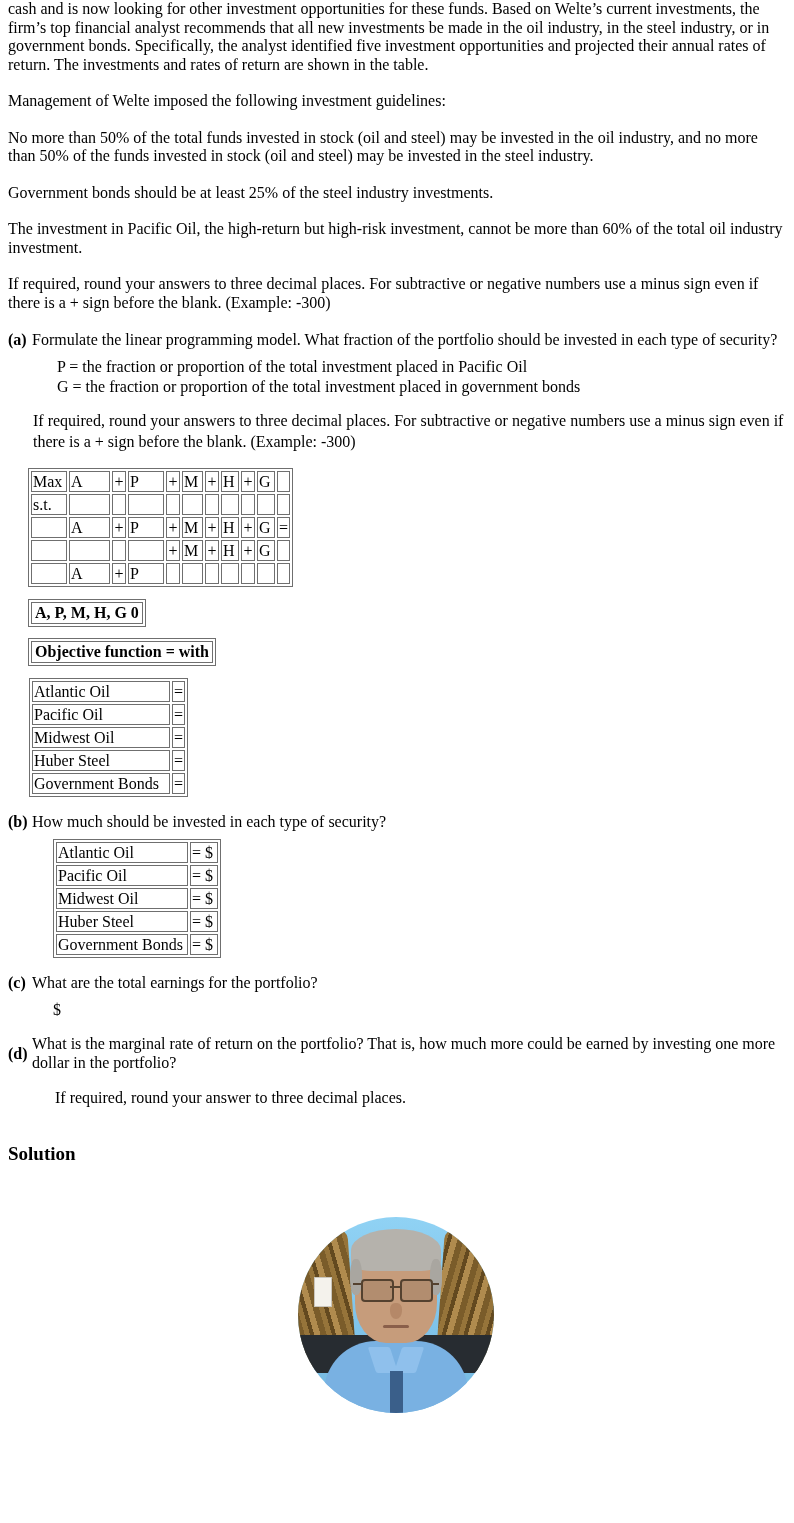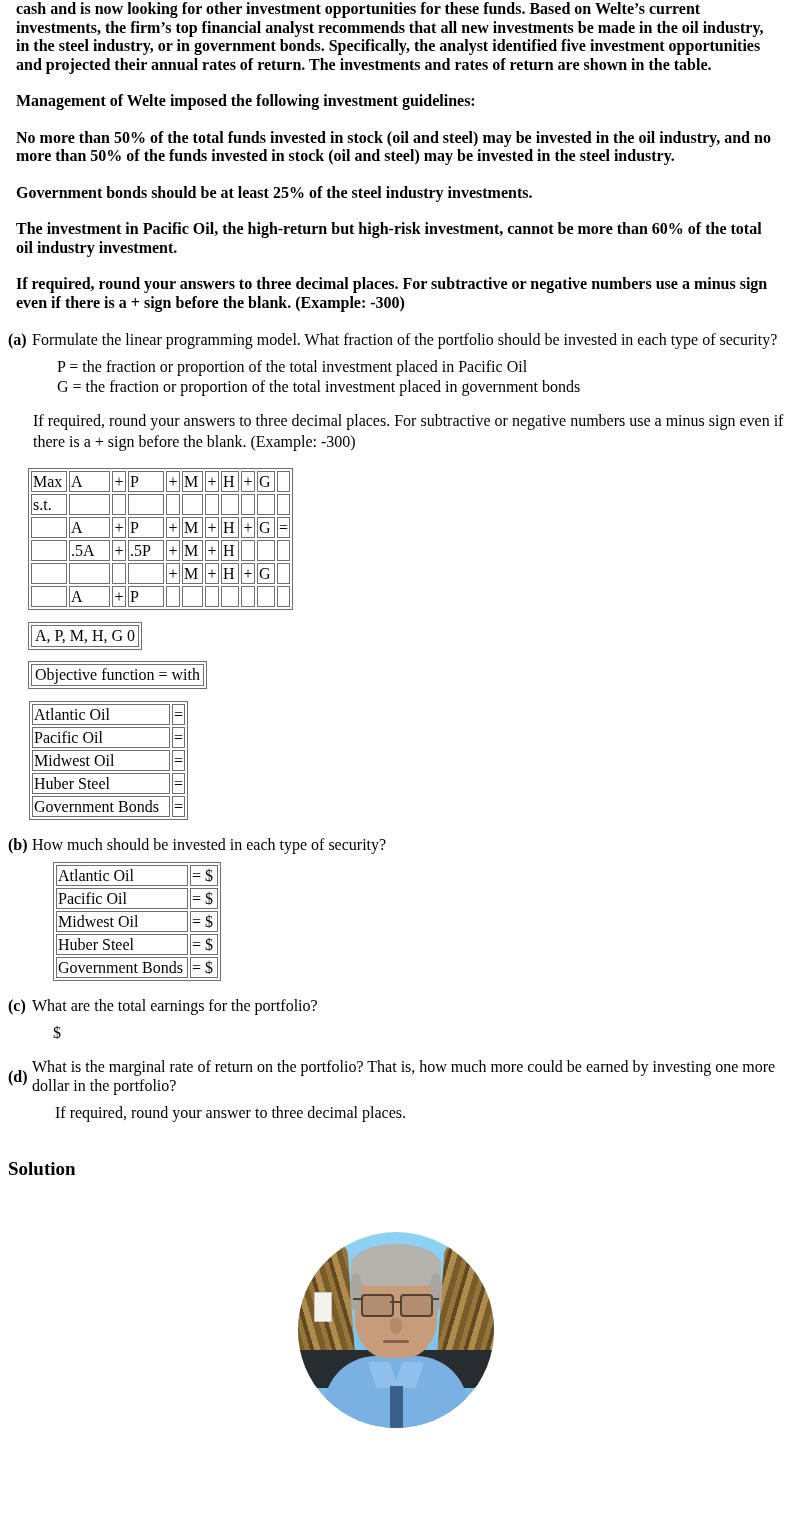"cash and is now looking" p { font-weight: bold -> none; margin: 18px 8px -> 18px 0 }
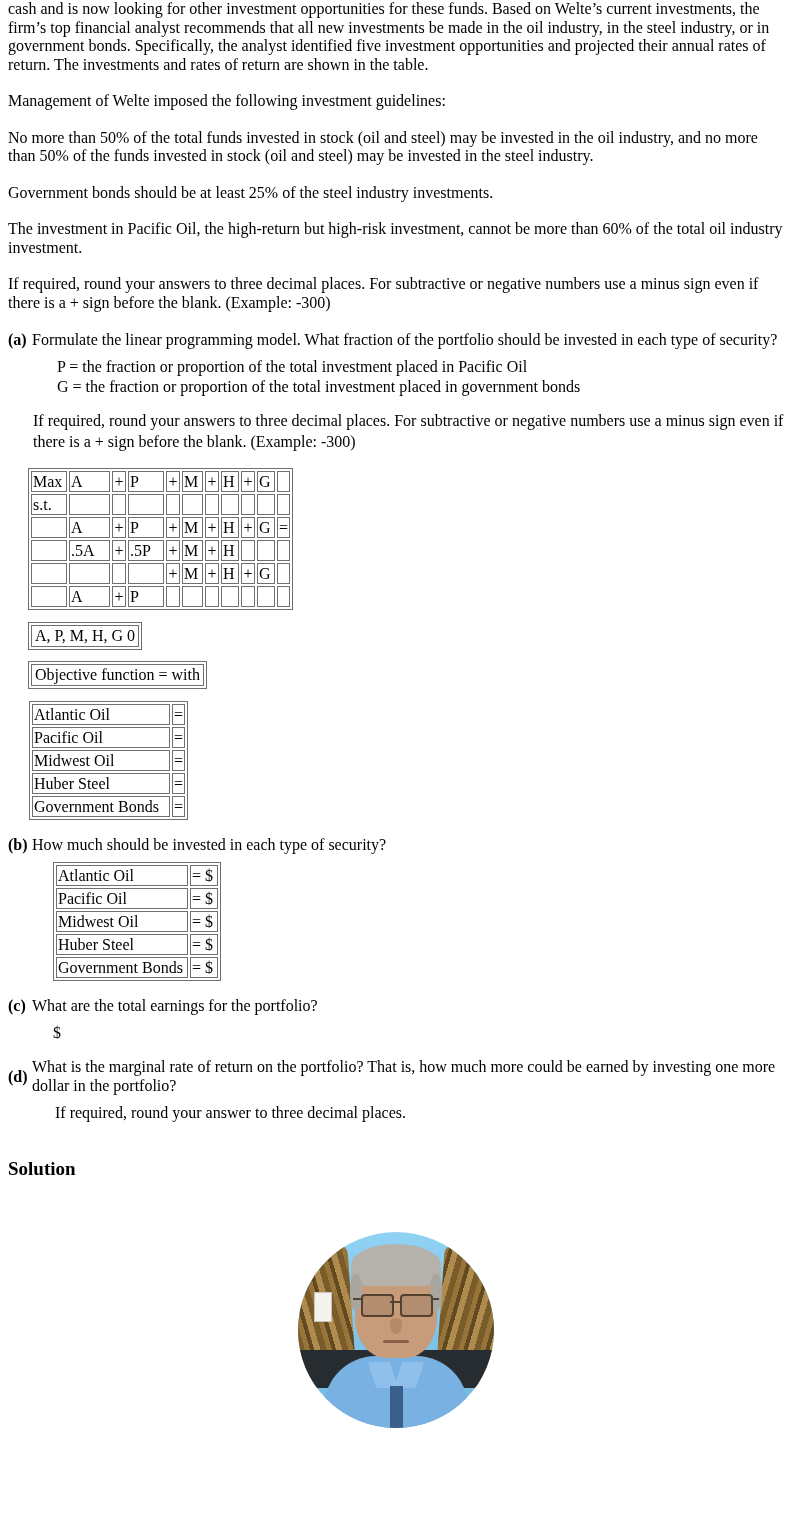".5A" tr { html: <tr> <td></td> <td>.5A</td> <td>+</td> <td>.5P</td> <td>+</td> <td>M</td> <td>+</td> <td>H</td> <td></td> <td></td> <td></td> </tr> -> none }
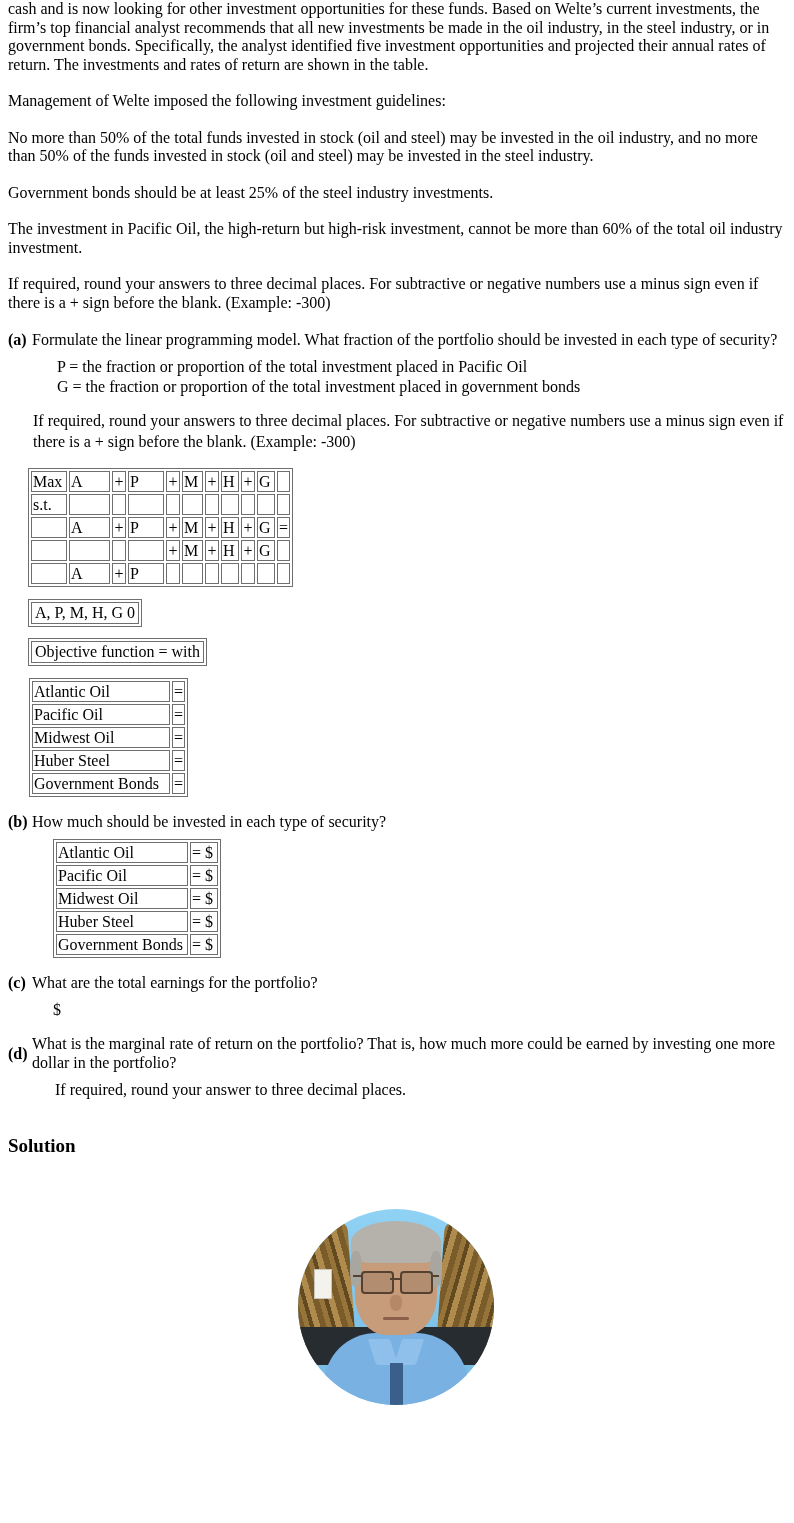"A, P, M, H, G" table.boxline { font-weight: none -> bold }
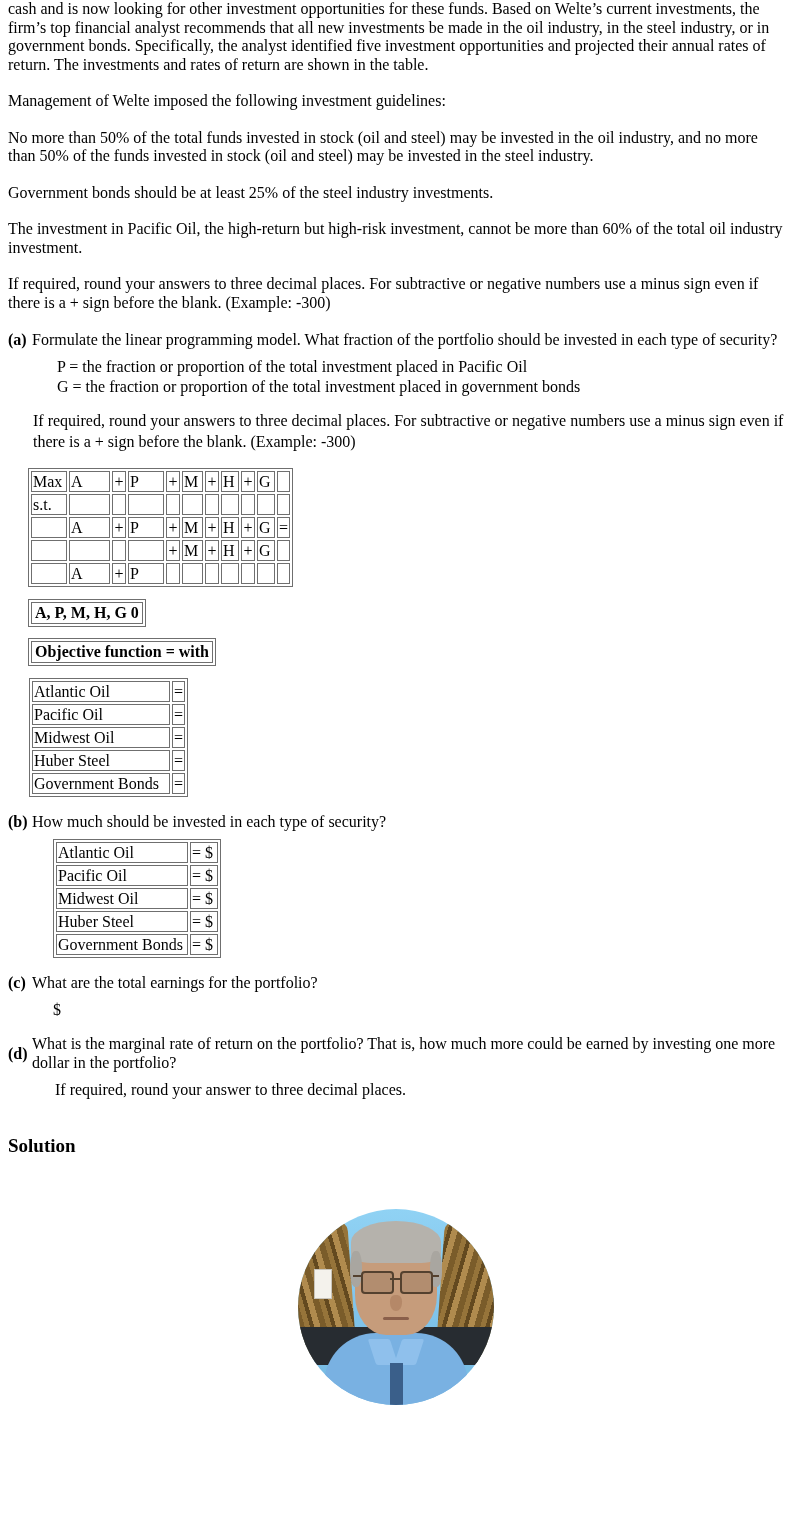"If required, round your answer" .d-note { margin: 8px 0 0 47px -> 16px 0 0 47px }
